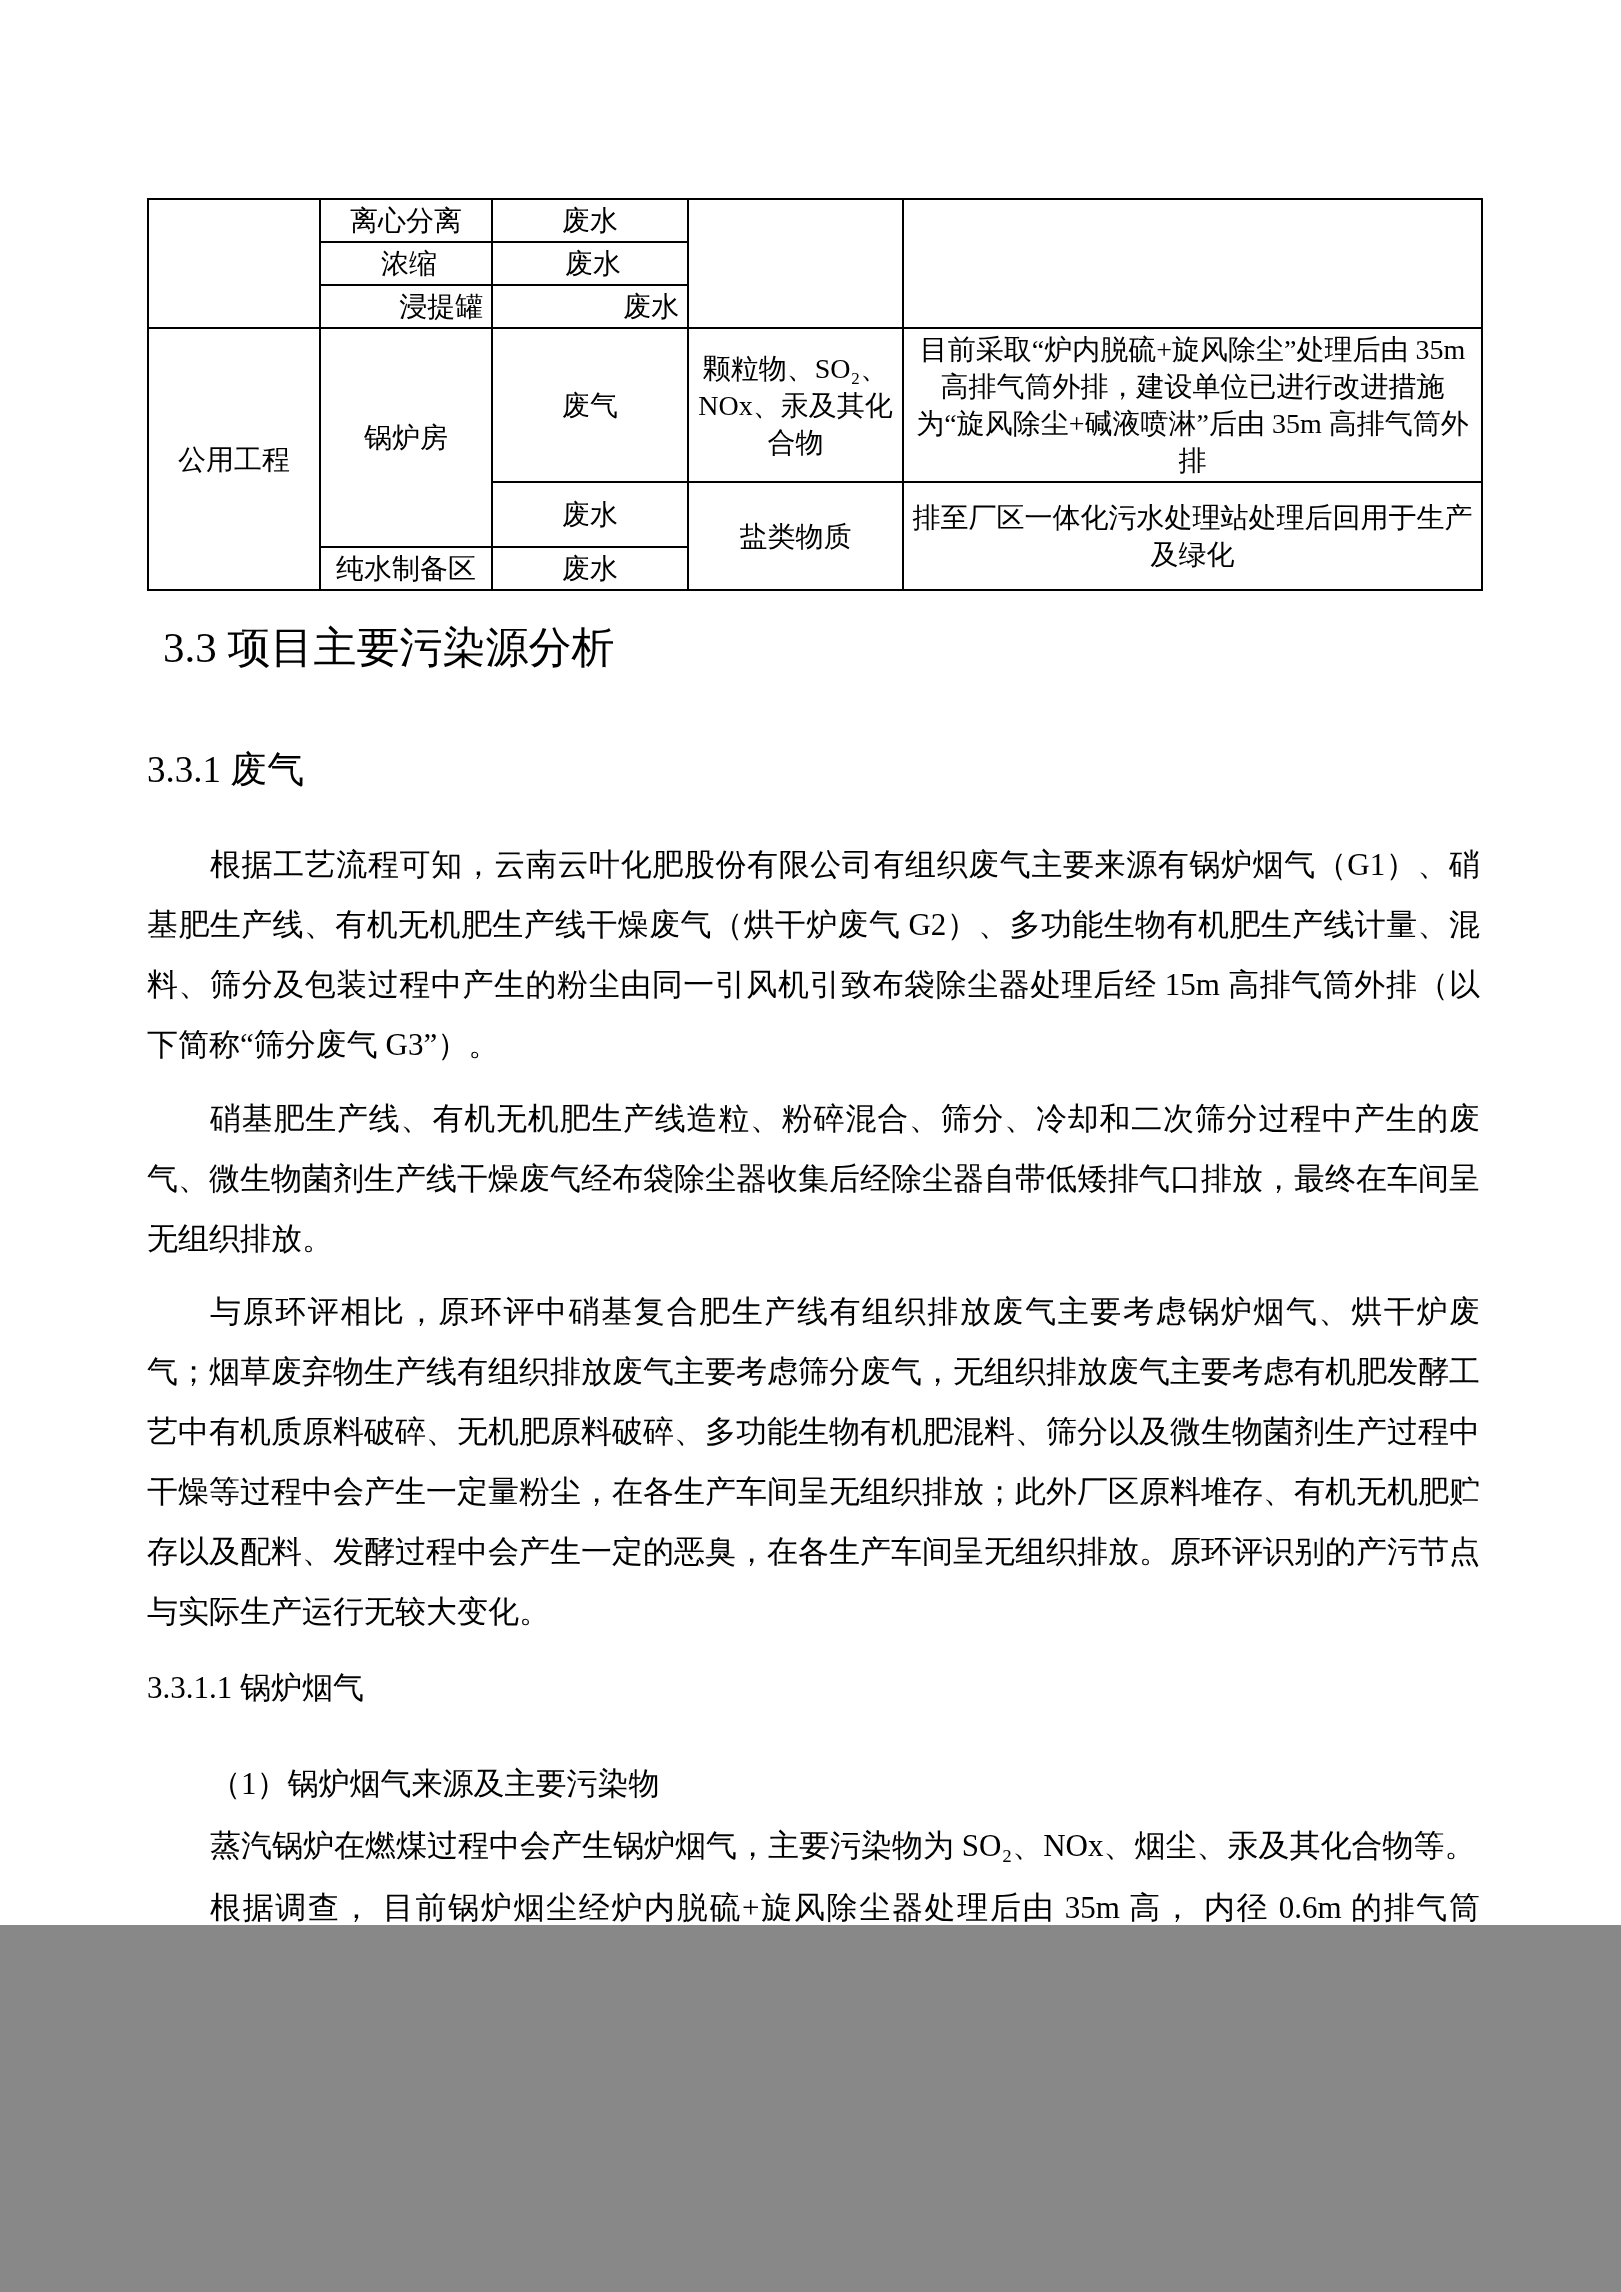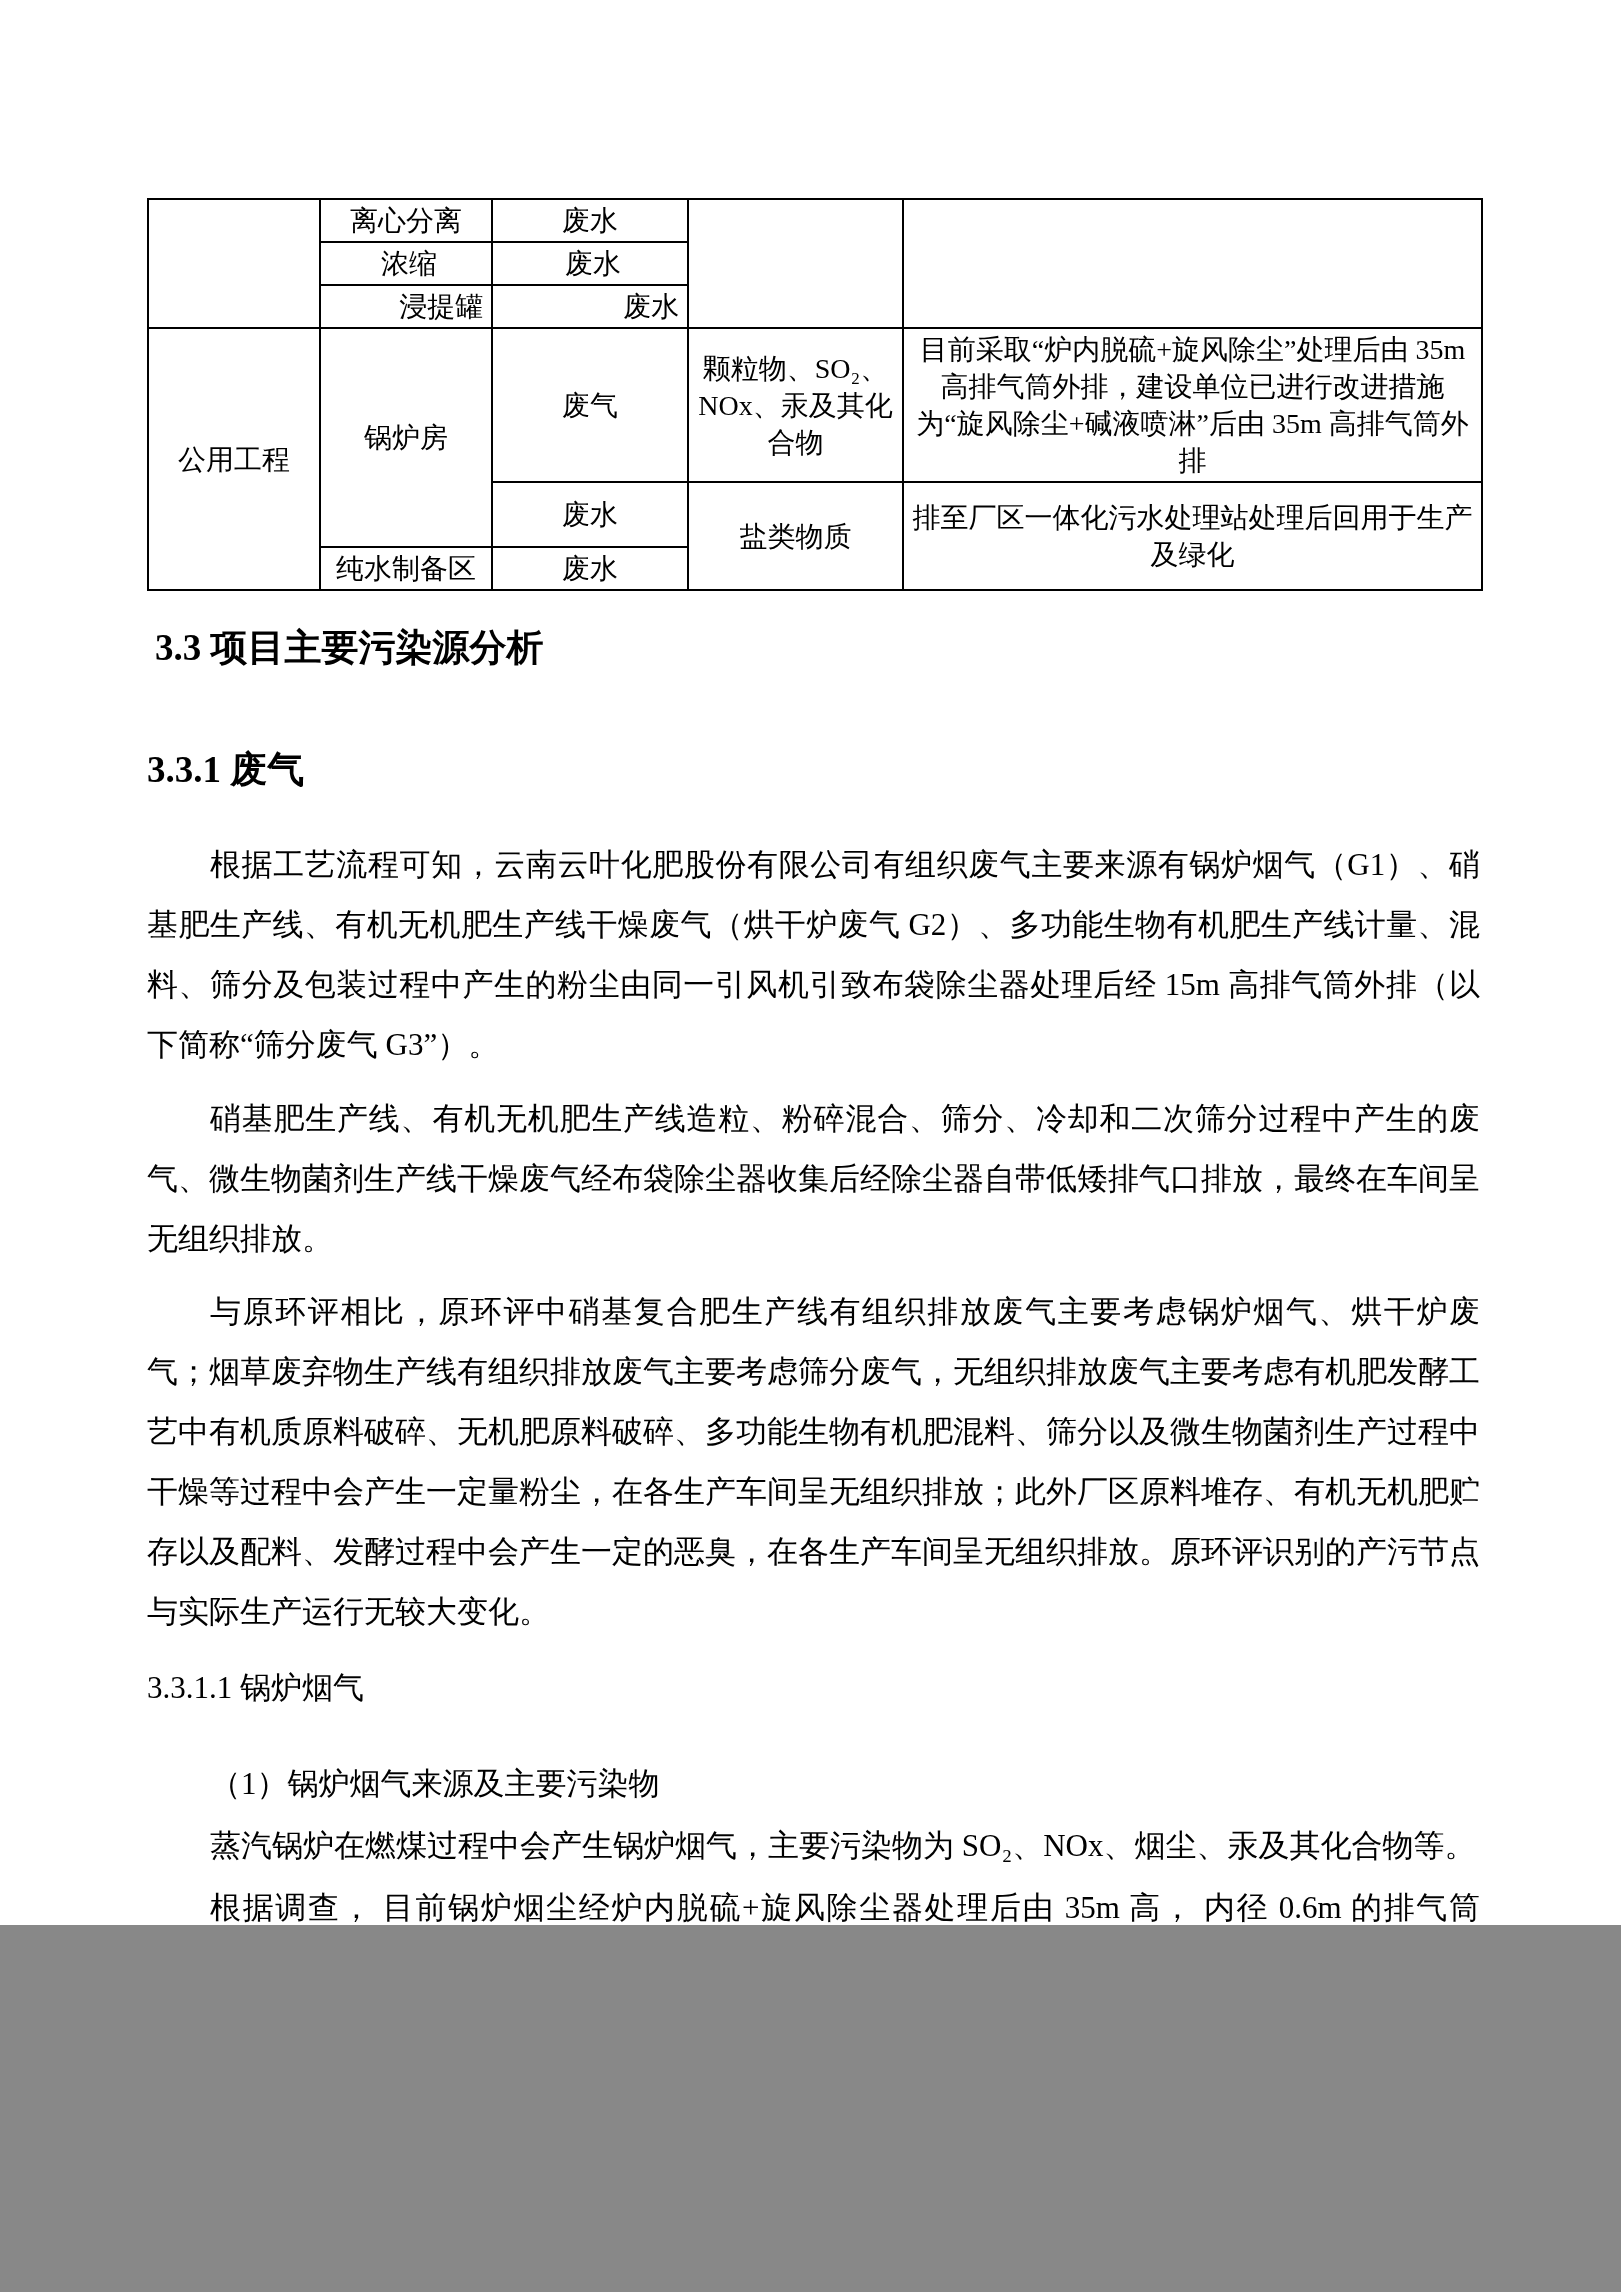"3.3 项目主要污染源分析" h1.sec { font-size: 37px -> 43px; font-weight: bold -> normal; margin: 31px 0 0 8px -> 31px 0 0 16px }
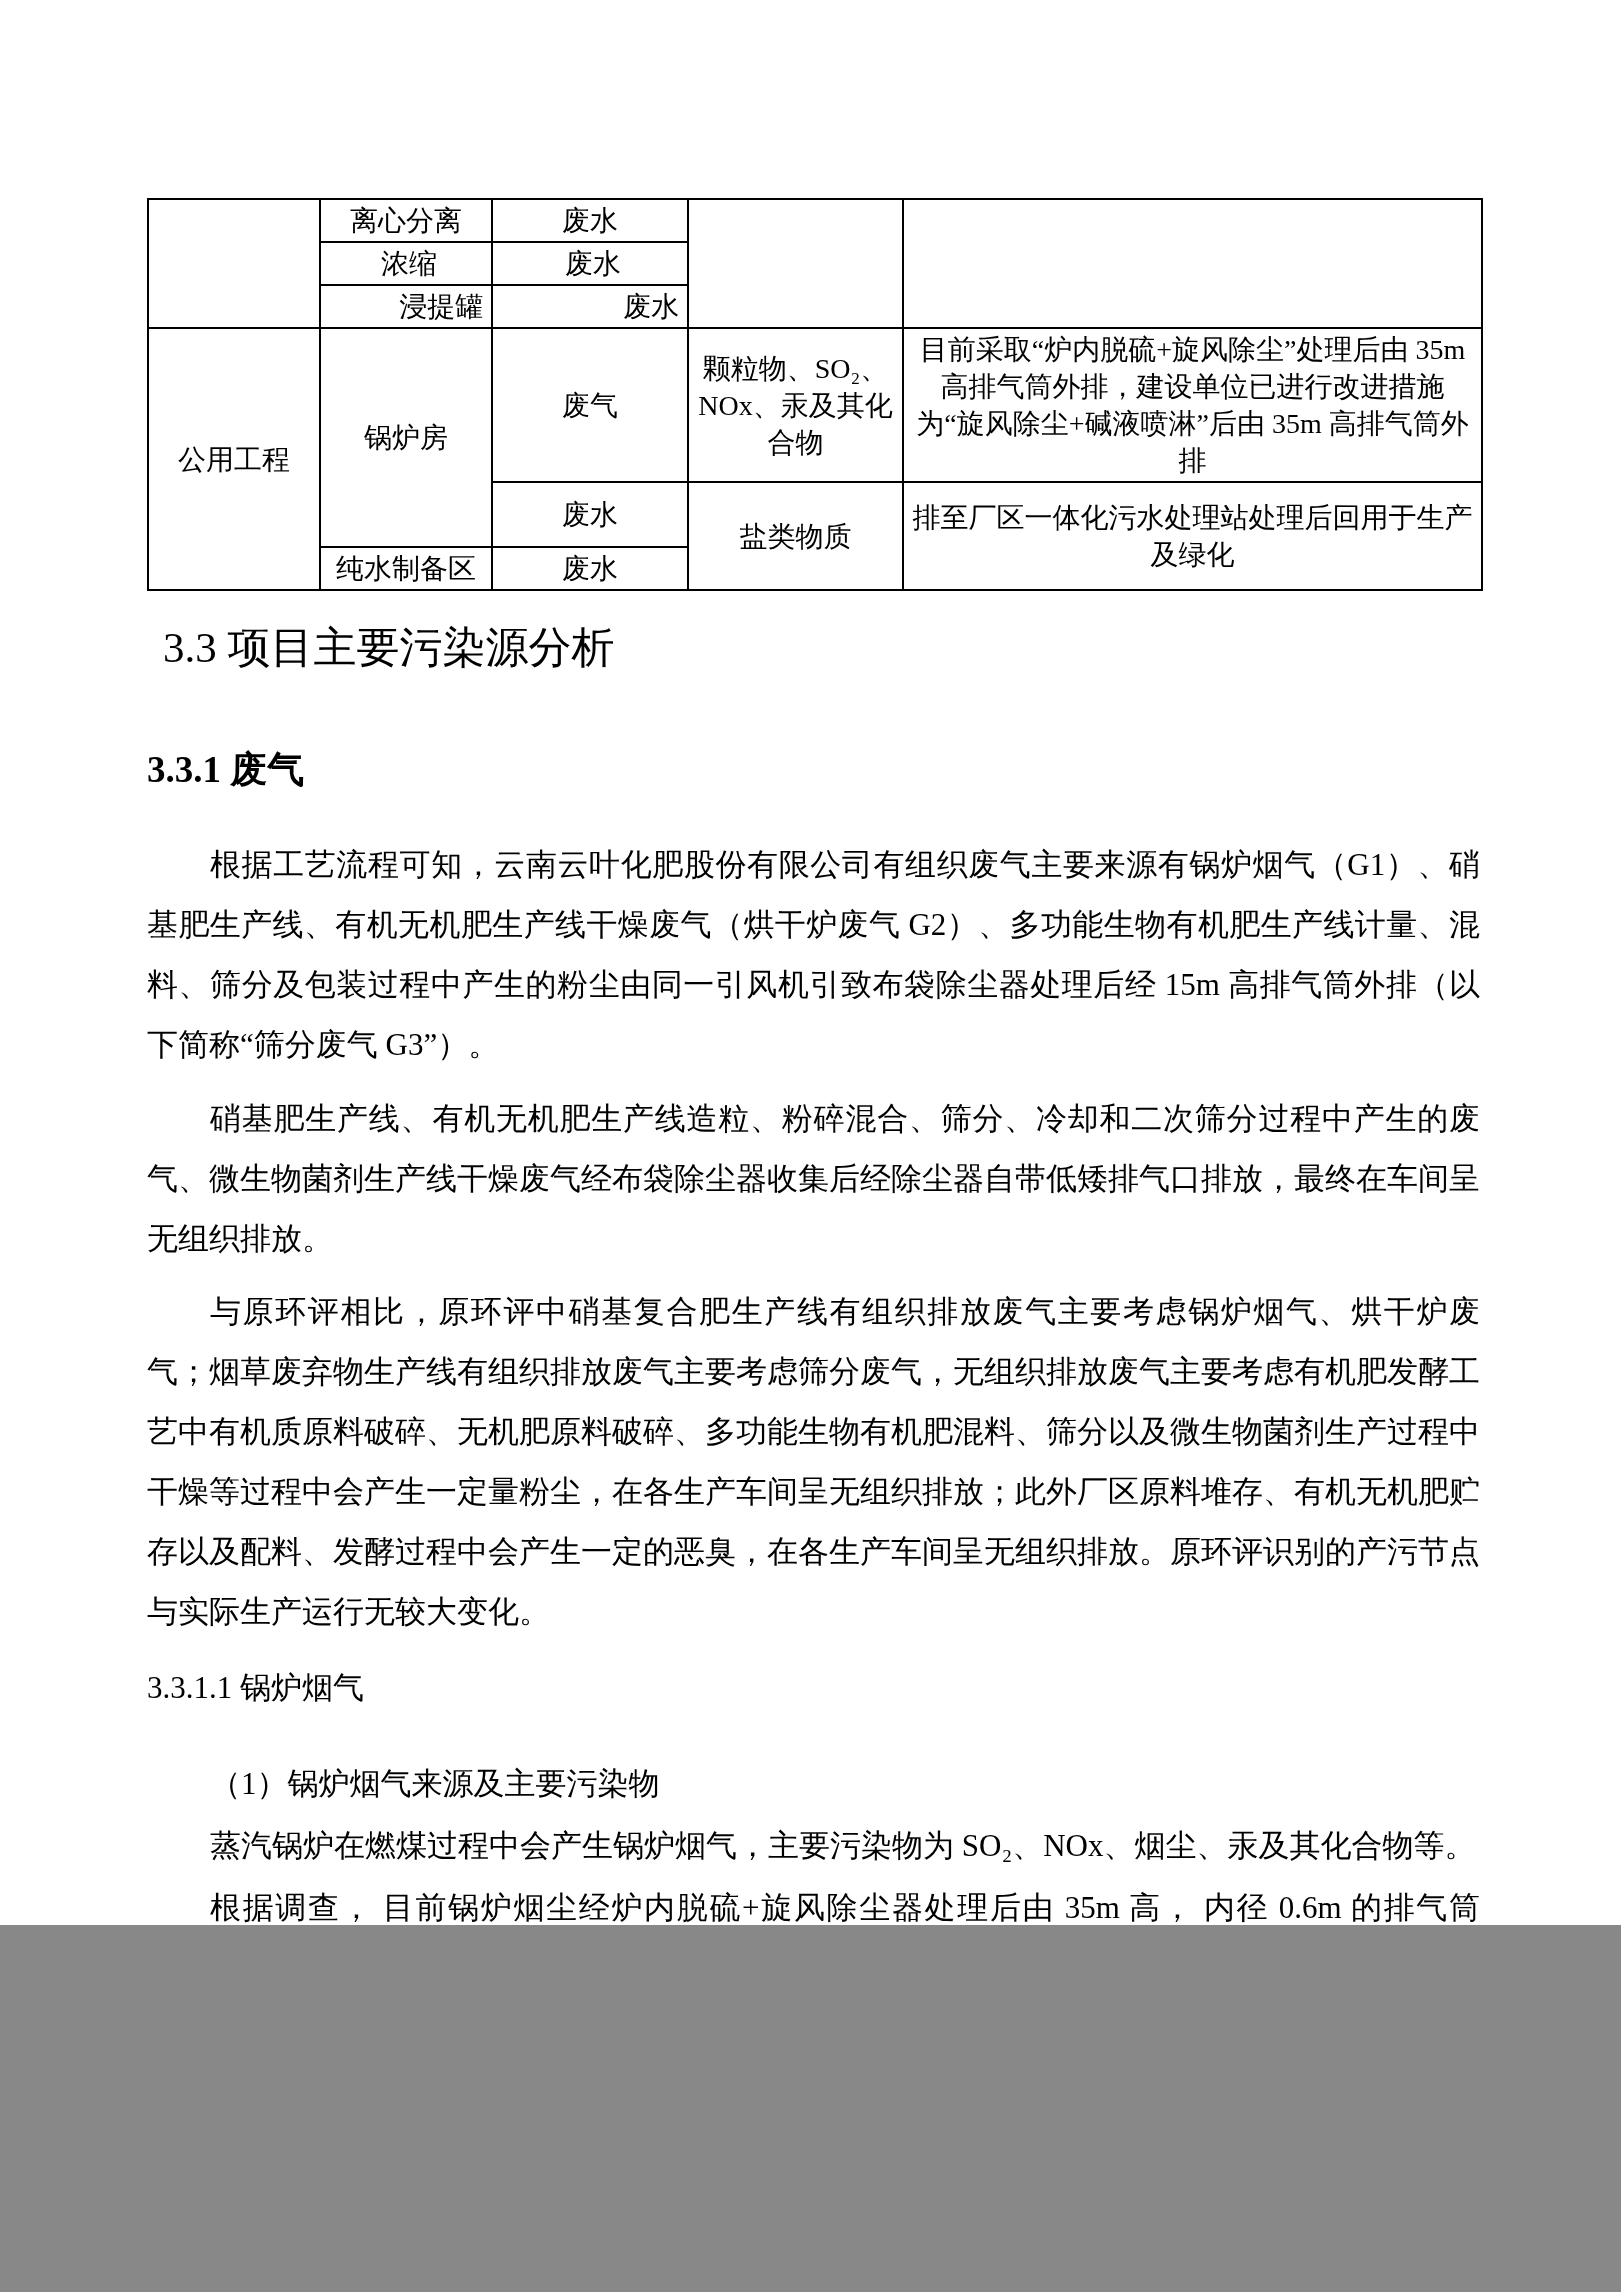"3.3.1 废气" h2.sec { font-weight: bold -> normal }
